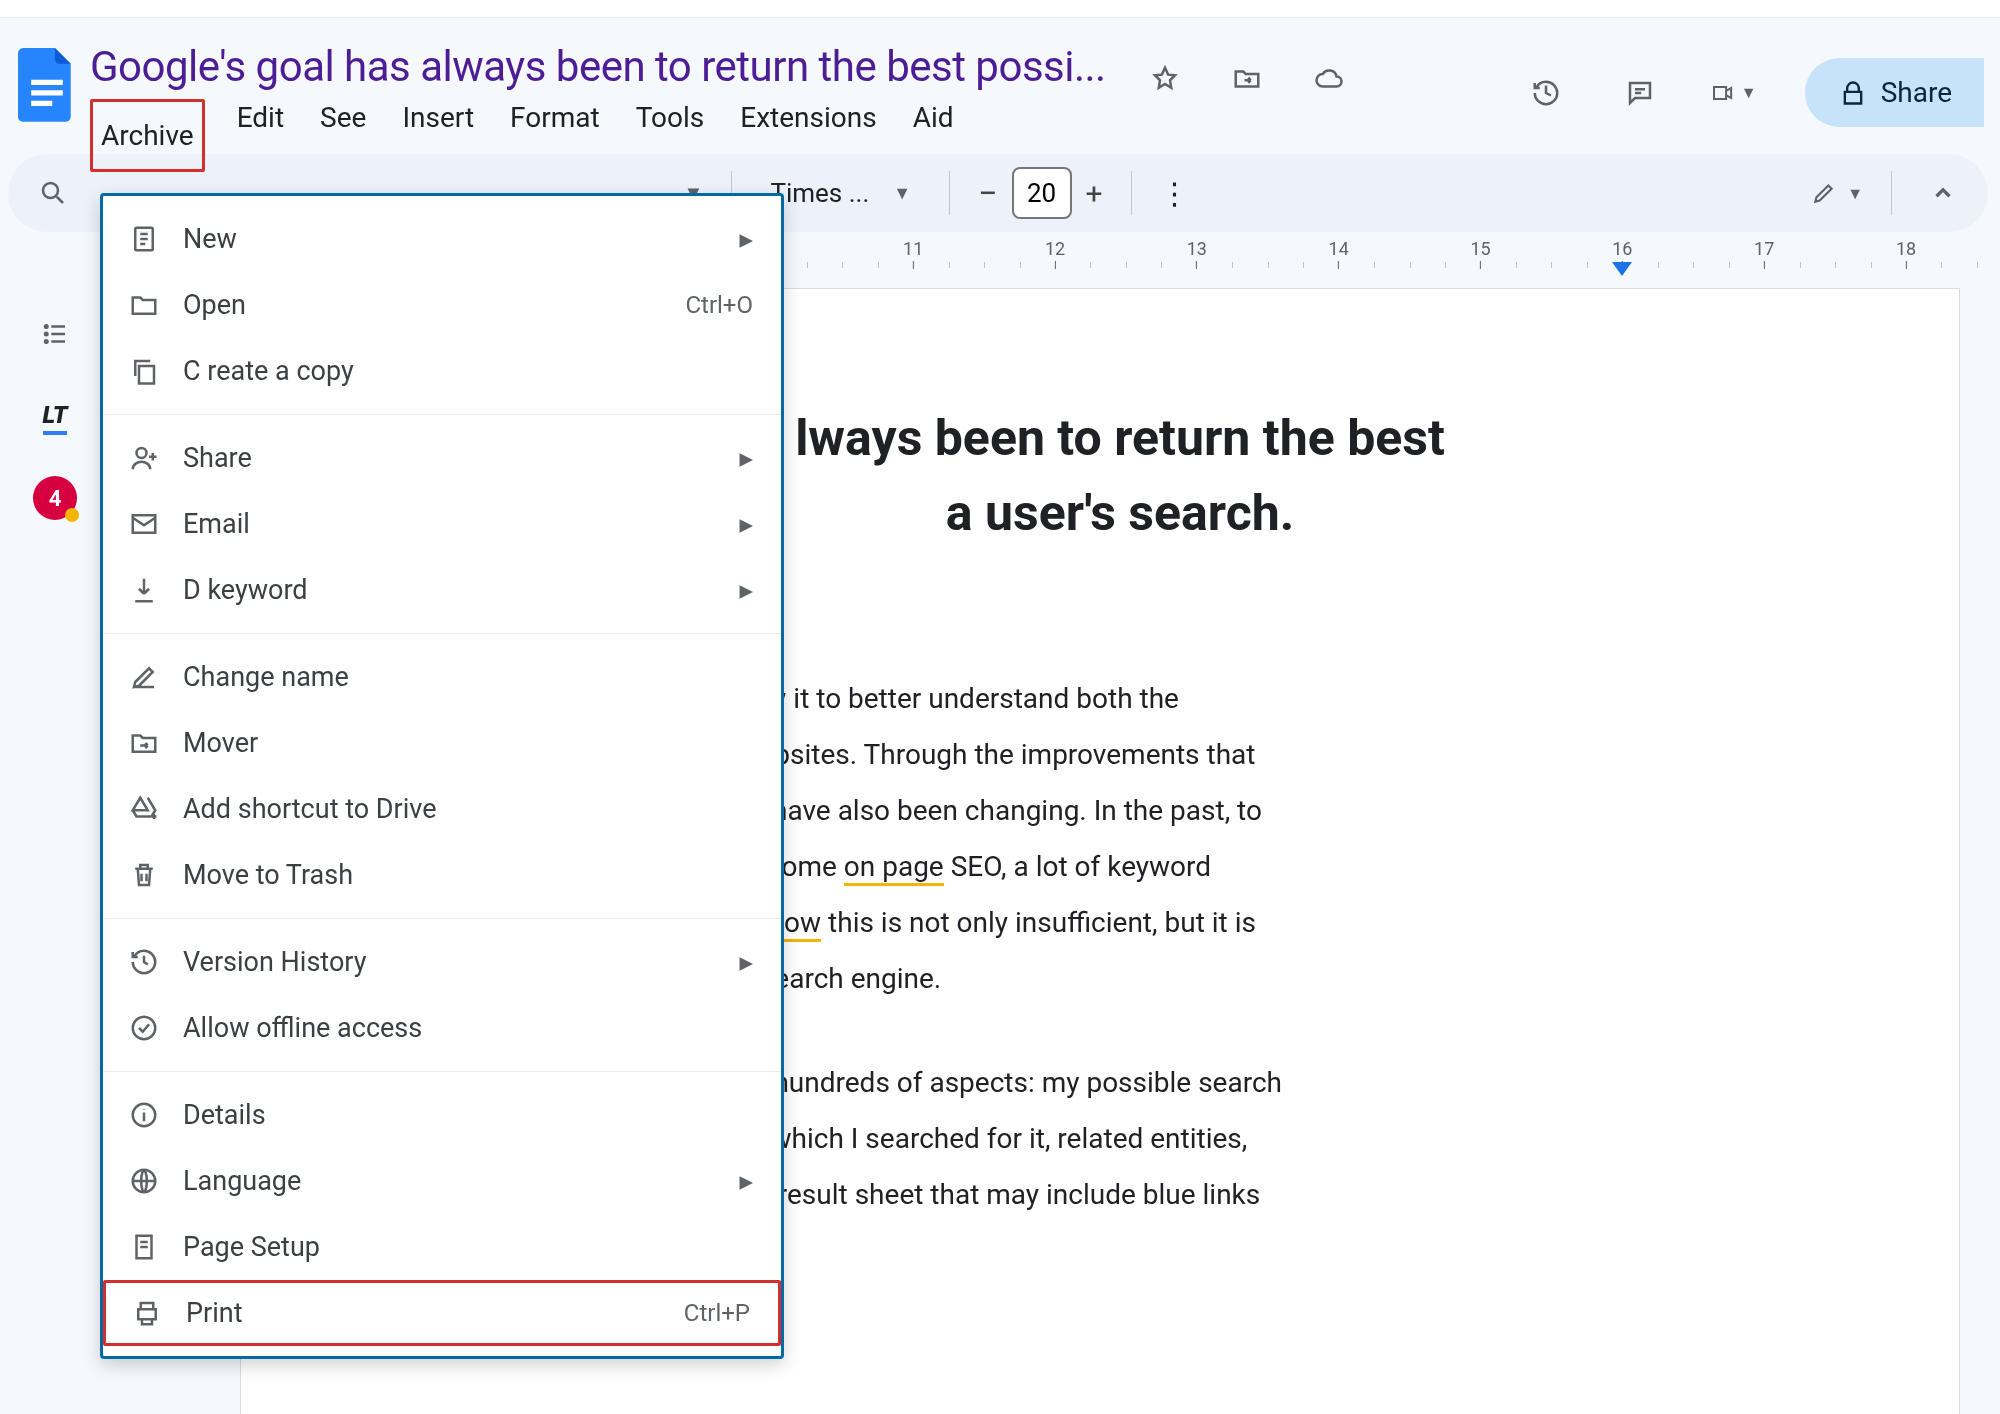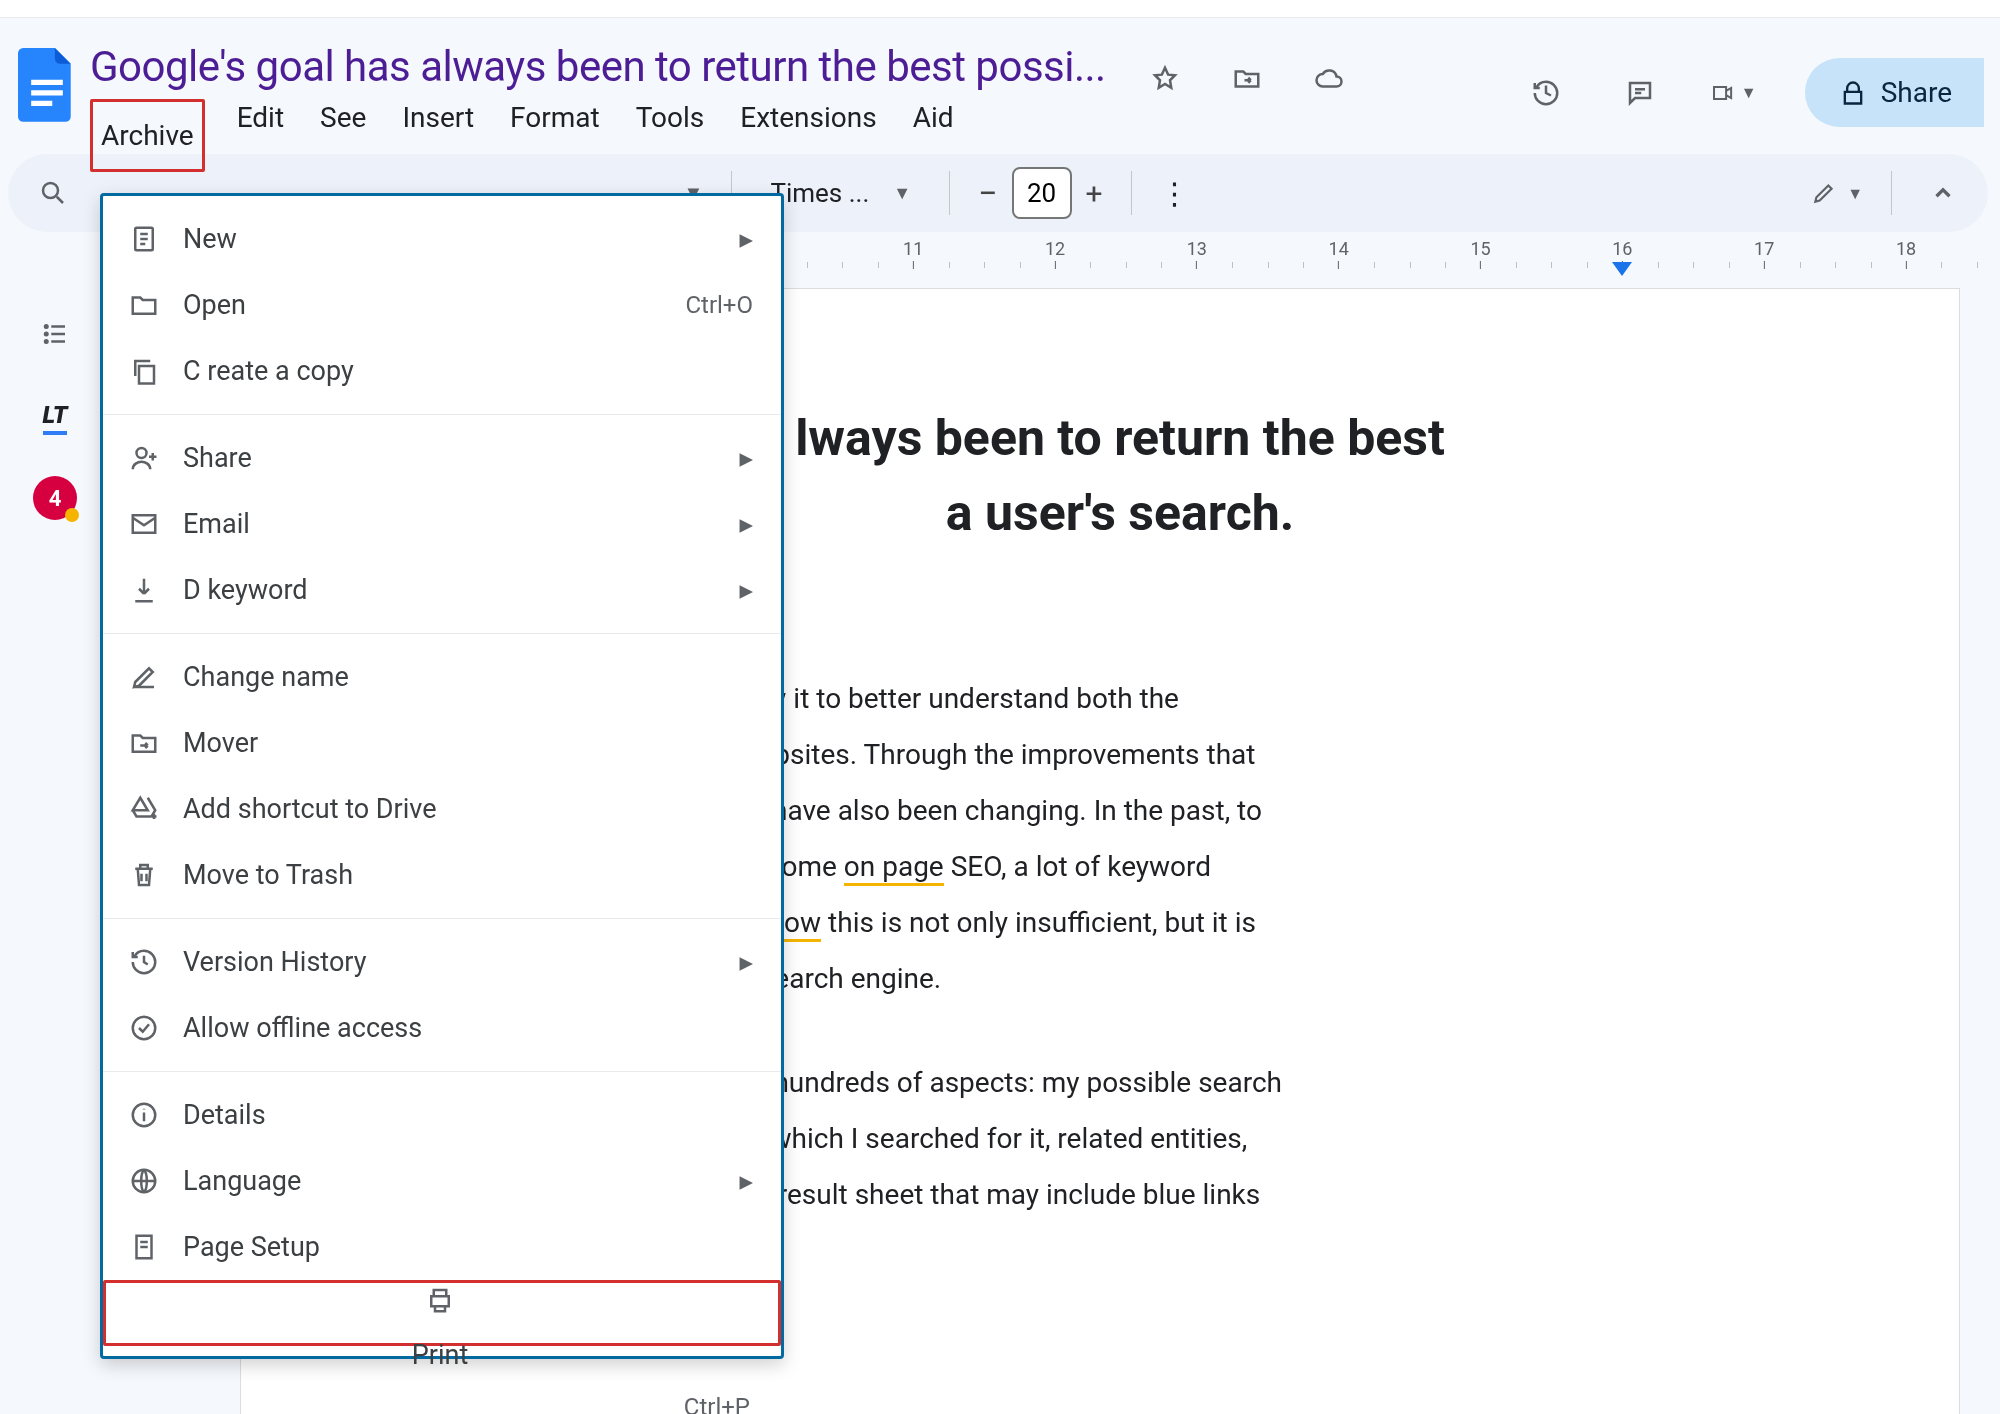"Print" .drow.highlight { flex-direction: column -> none }
